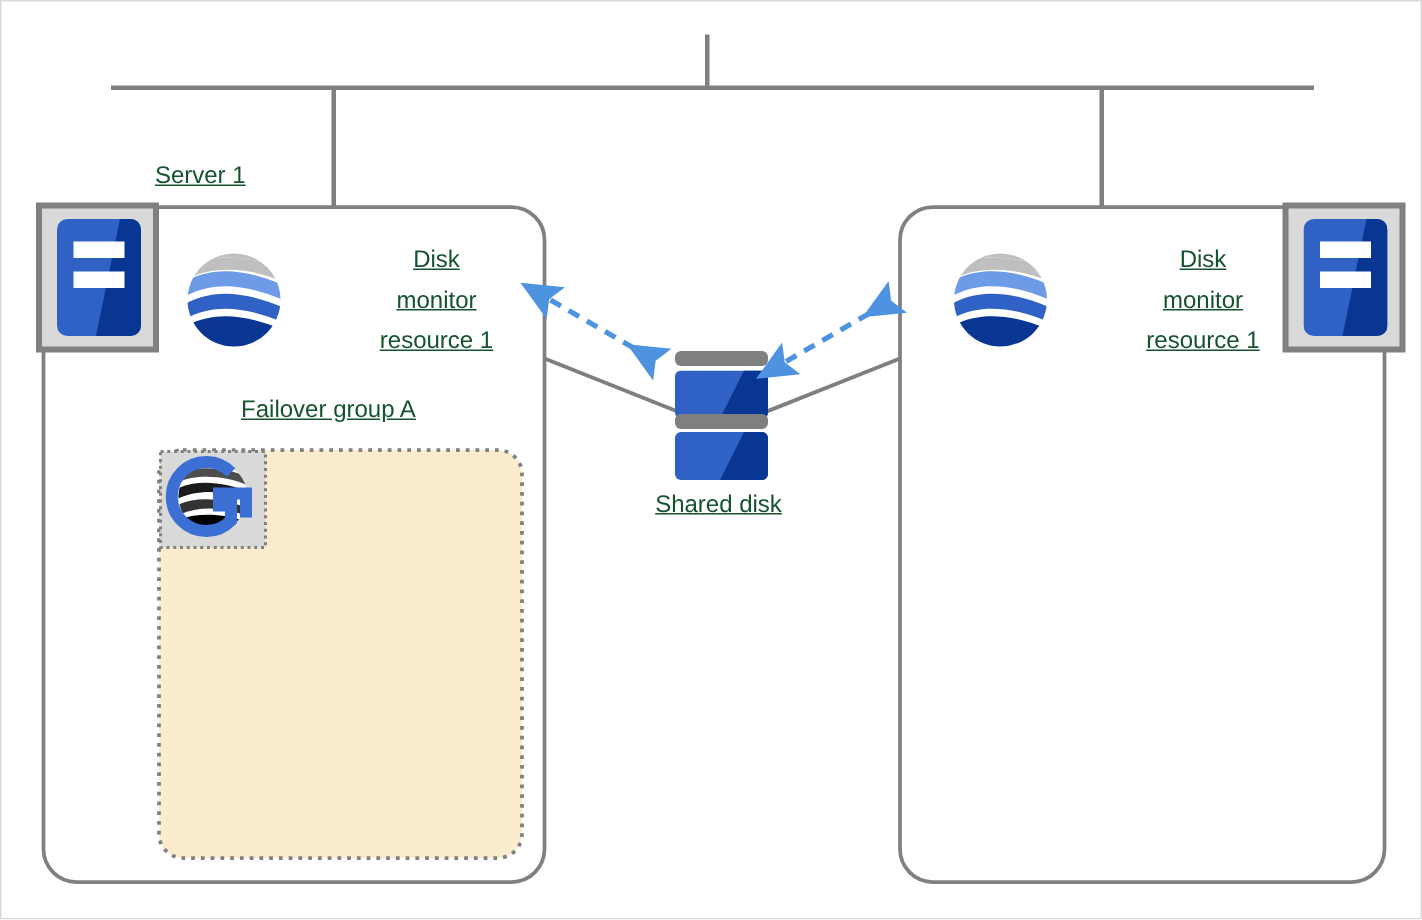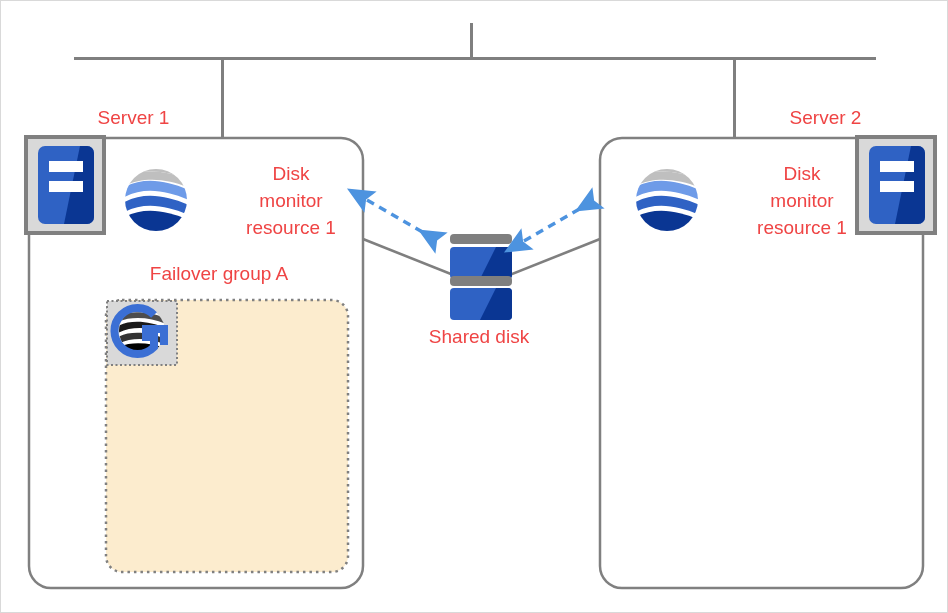"Server 1" .lbl { color: #ef4444 -> #14532d; font-size: 19px -> 16px; text-decoration: none -> underline }
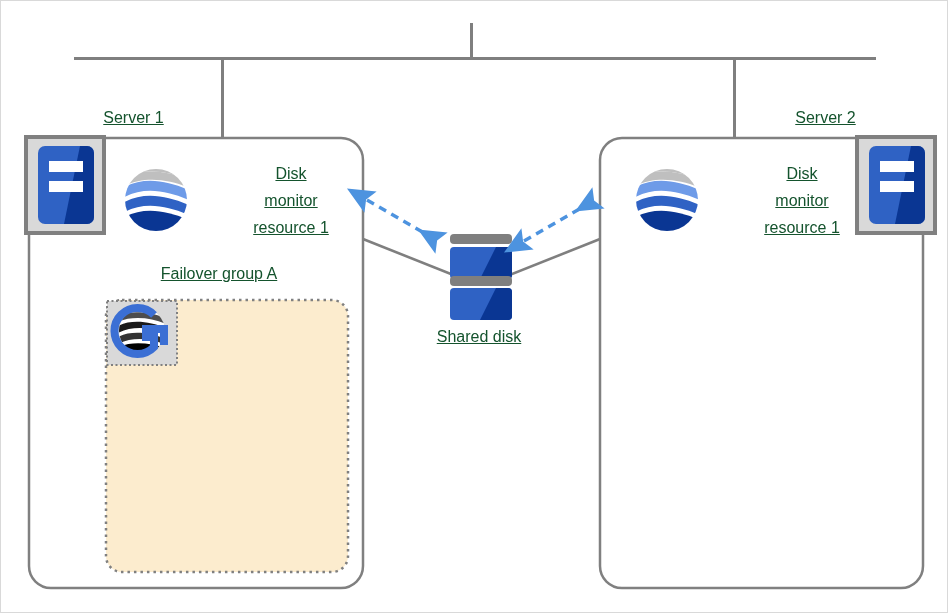"Server 2" div.lbl { html: <div>Server 2</div> -> none }
